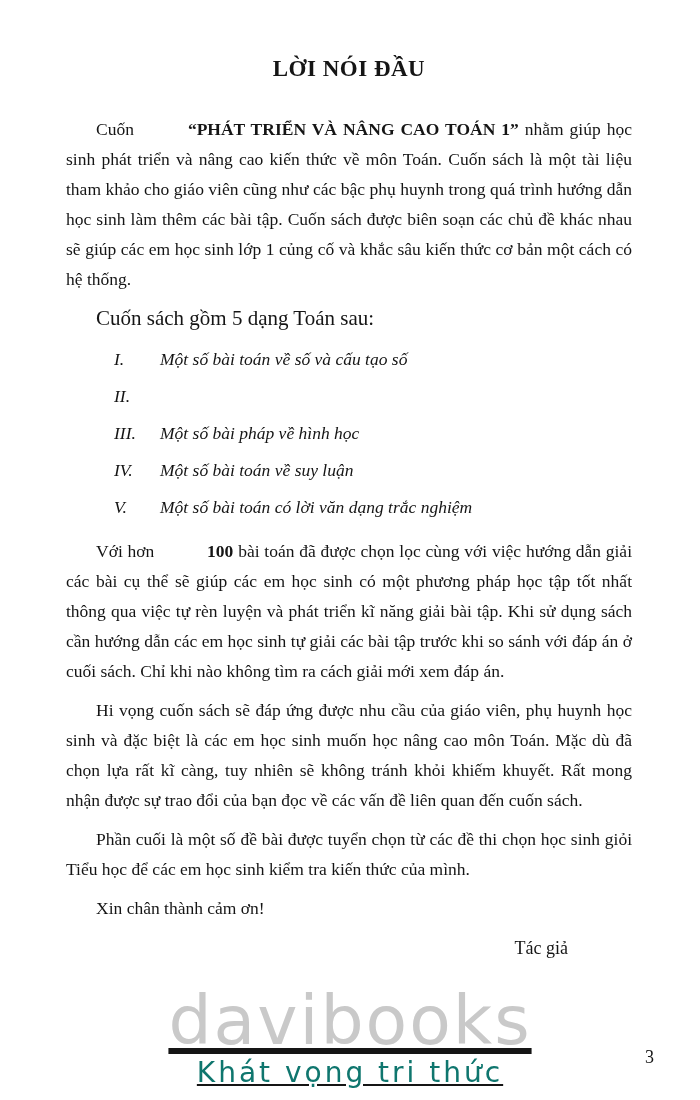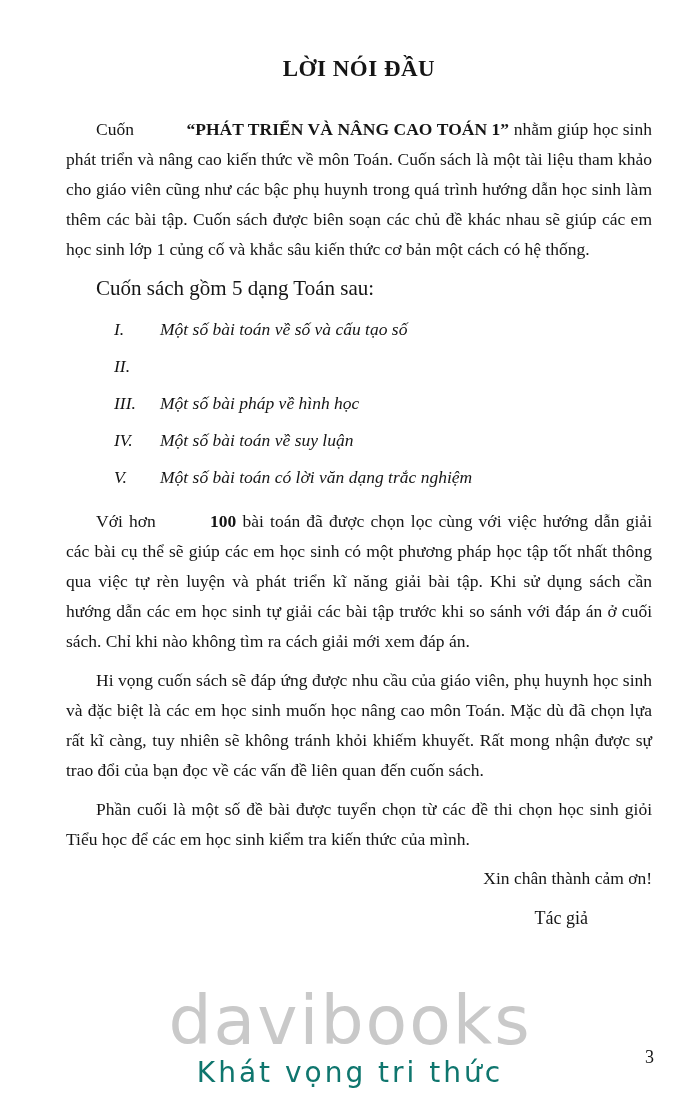"LỜI NÓI ĐẦU" .content { padding: 44px 48px 0 66px -> 44px 68px 0 66px }
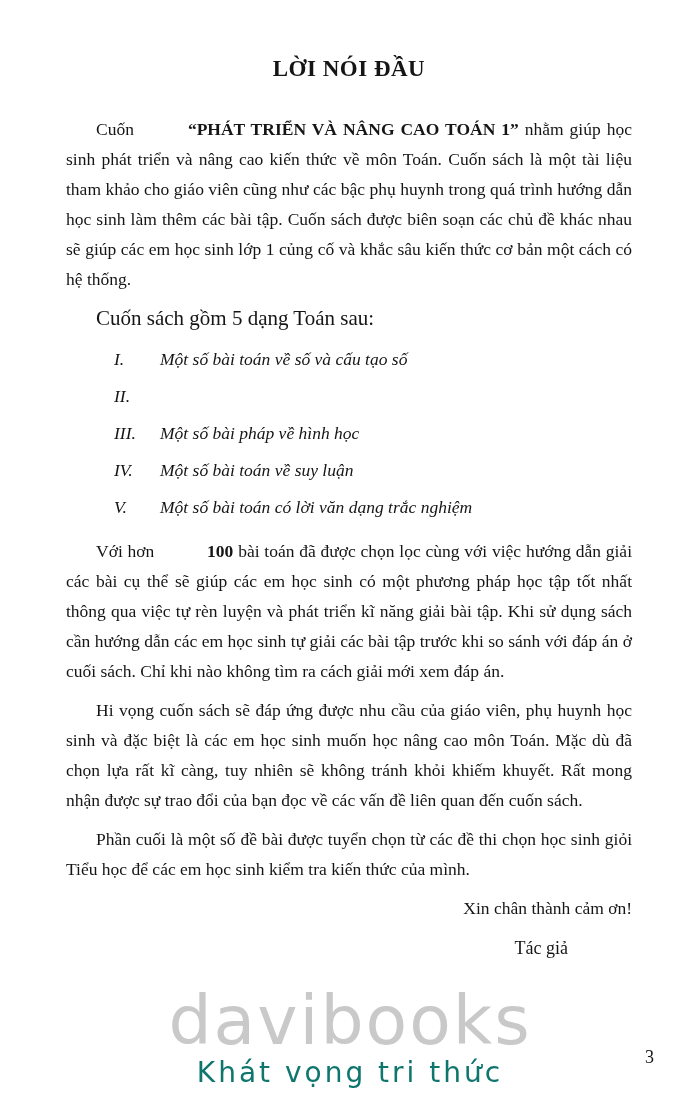"Xin chân thành cảm ơn!" .thanks { text-align: right -> none }
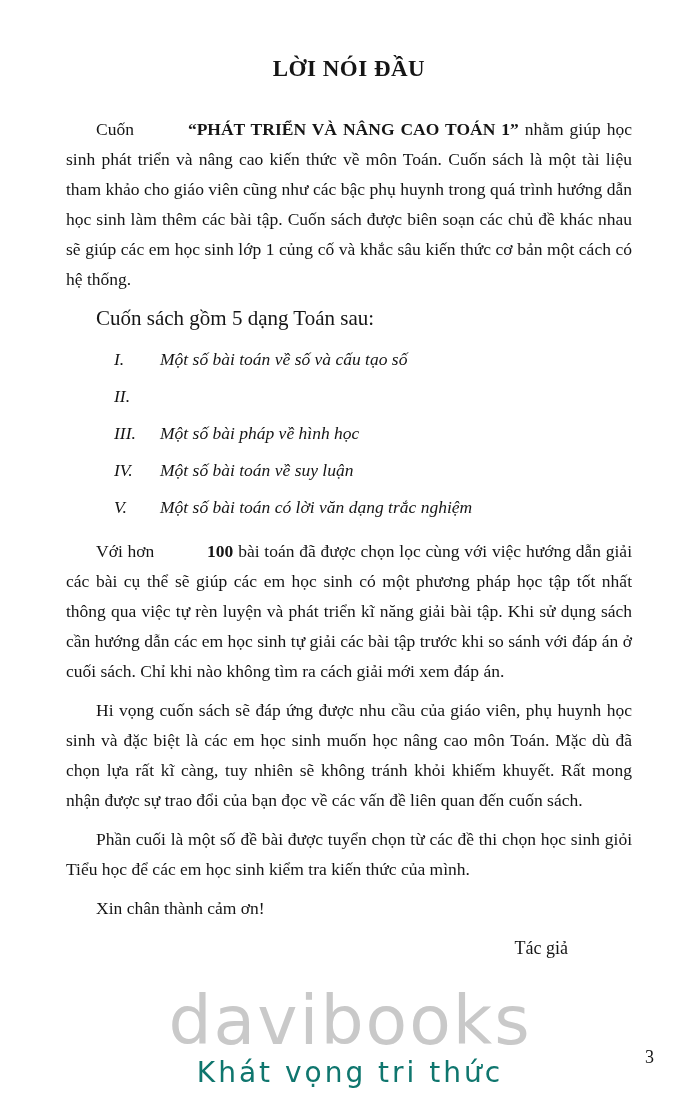"davibooks" .watermark { text-decoration: none -> underline }
